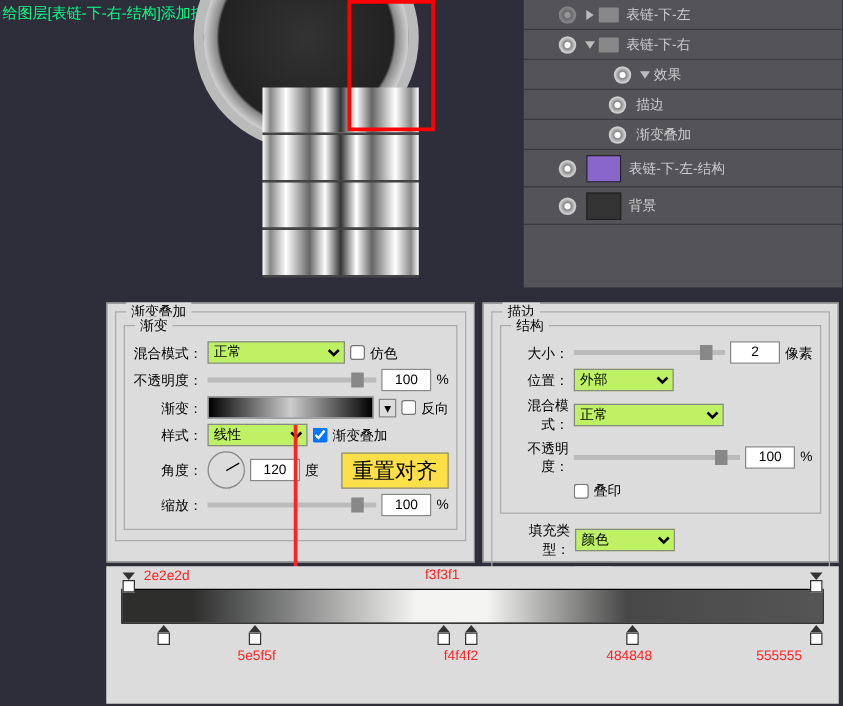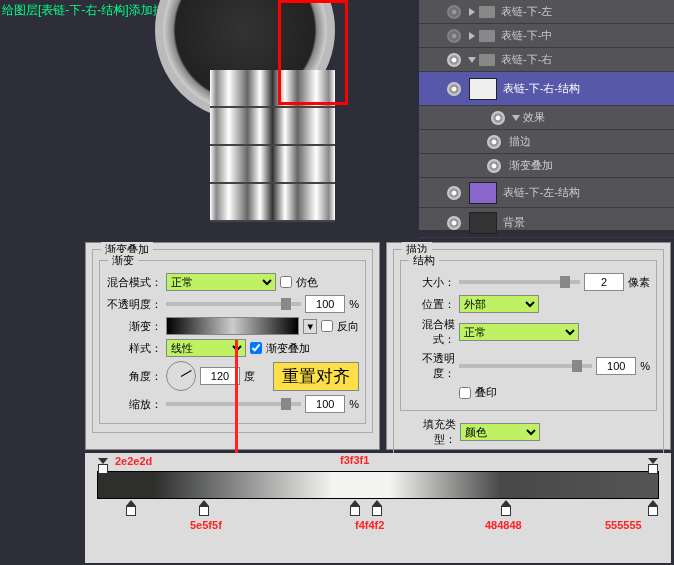"表链-下-中" div.layer-row { html: <div> <span></span> <span></span> <span></span> <span>表链-下-中</span> </div> -> none }
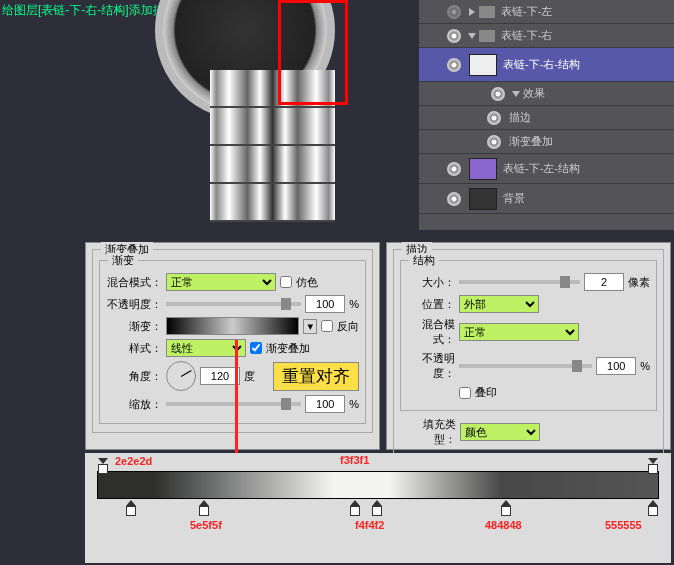"表链-下-右-结构" div.layer-row { html: <div> <span></span> <span></span> <span>表链-下-右-结构</span> </div> -> none }
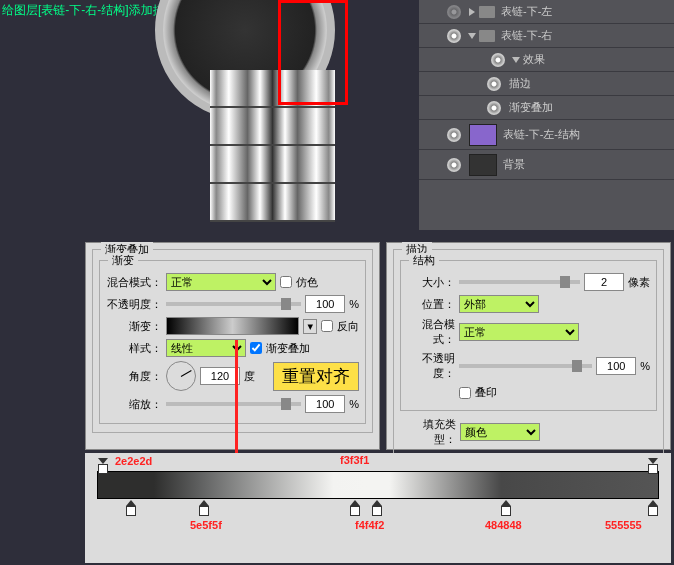"2e2e2d" .label { font-weight: bold -> none }
